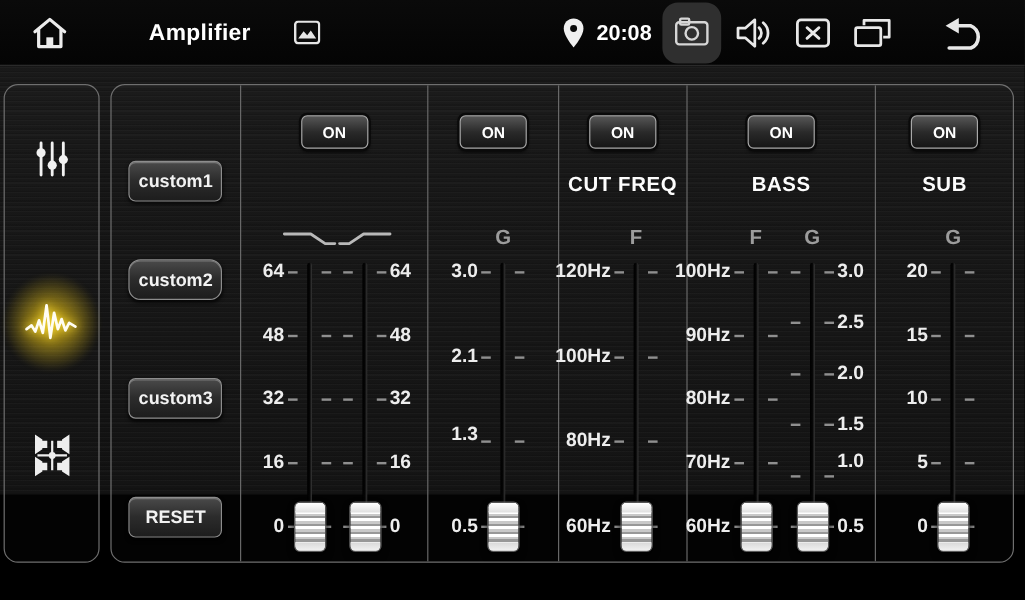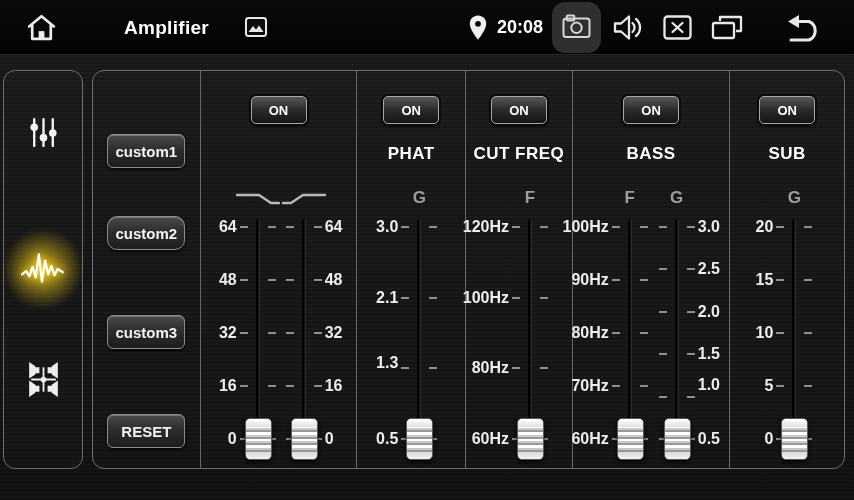"Amplifier" .screen { height: 500px -> 412px }
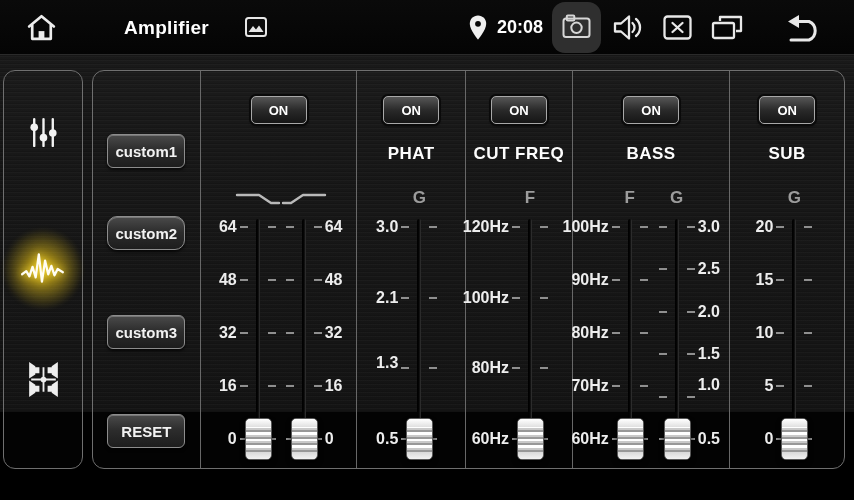"PHAT" div.ch-title { html: <div>PHAT</div> -> none }
